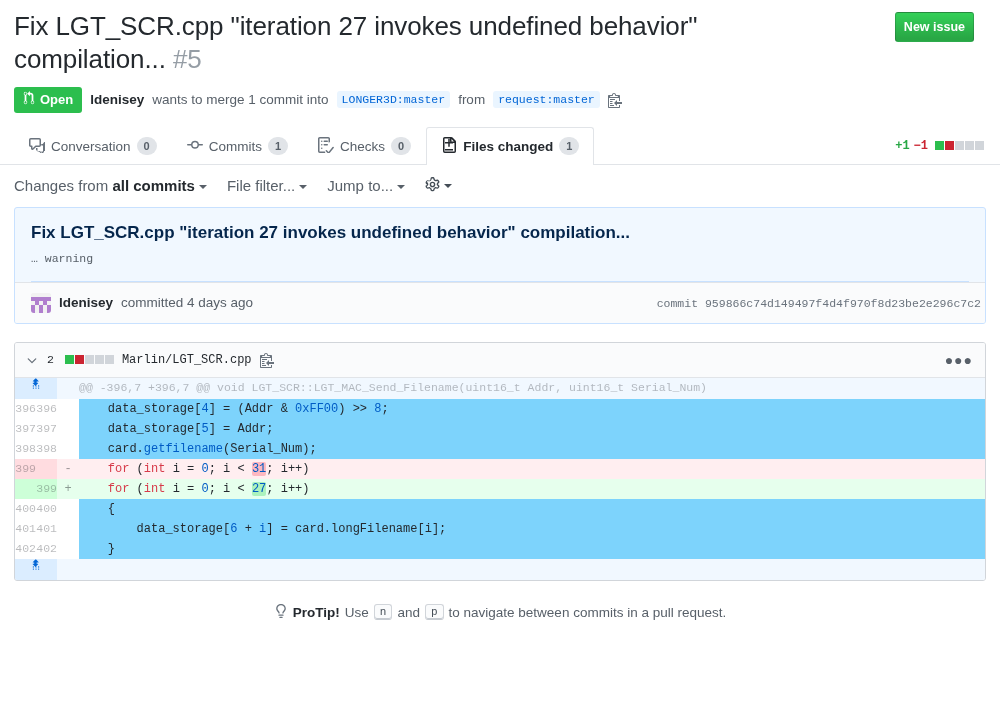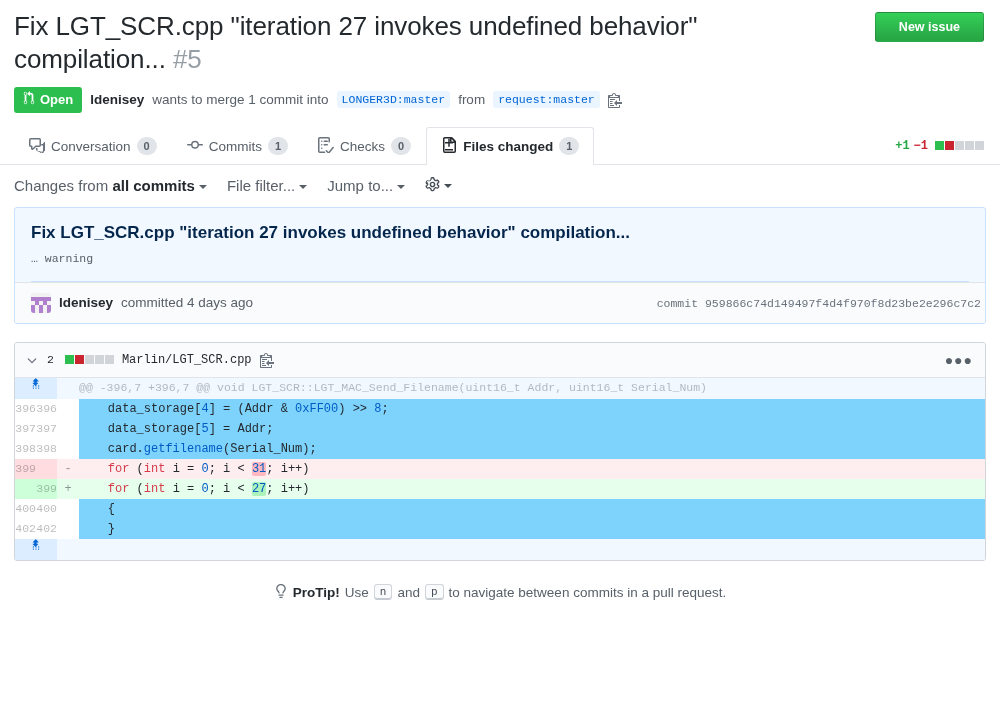"New issue" .new-issue-btn { padding: 6px 23px -> 6px 8px; right: 16px -> 26px }
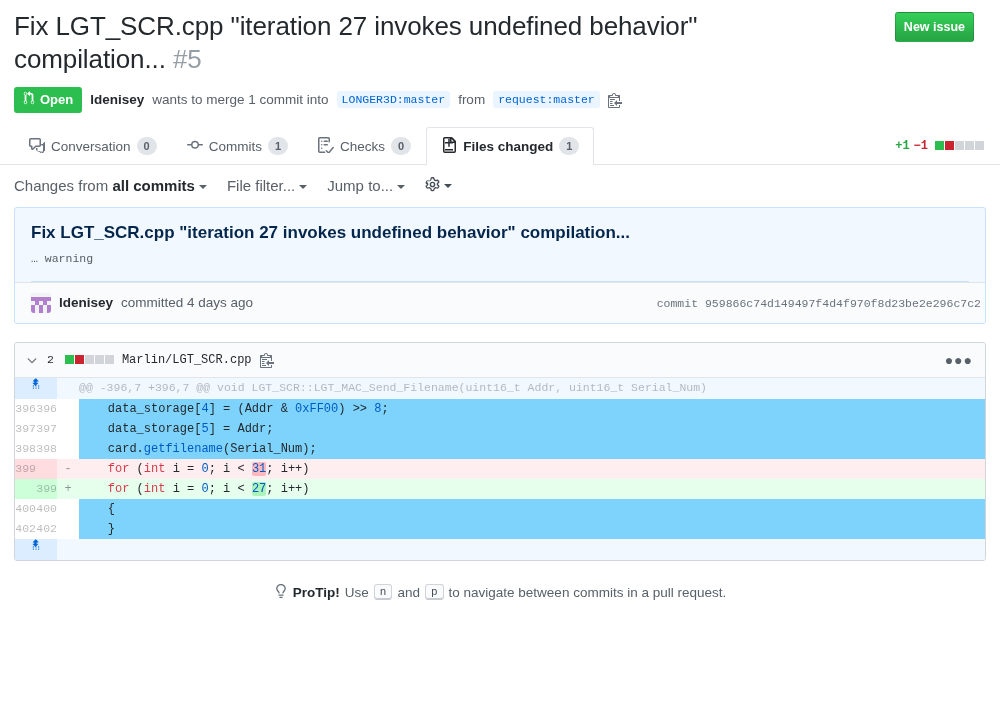"401" tr.ctx { html: none -> <tr> <td>401</td> <td>401</td> <td></td> <td><span> data_storage[</span><span>6</span><span> + </span><span>i</span><span>] = card.longFilename[i];</span></td> </tr> }
